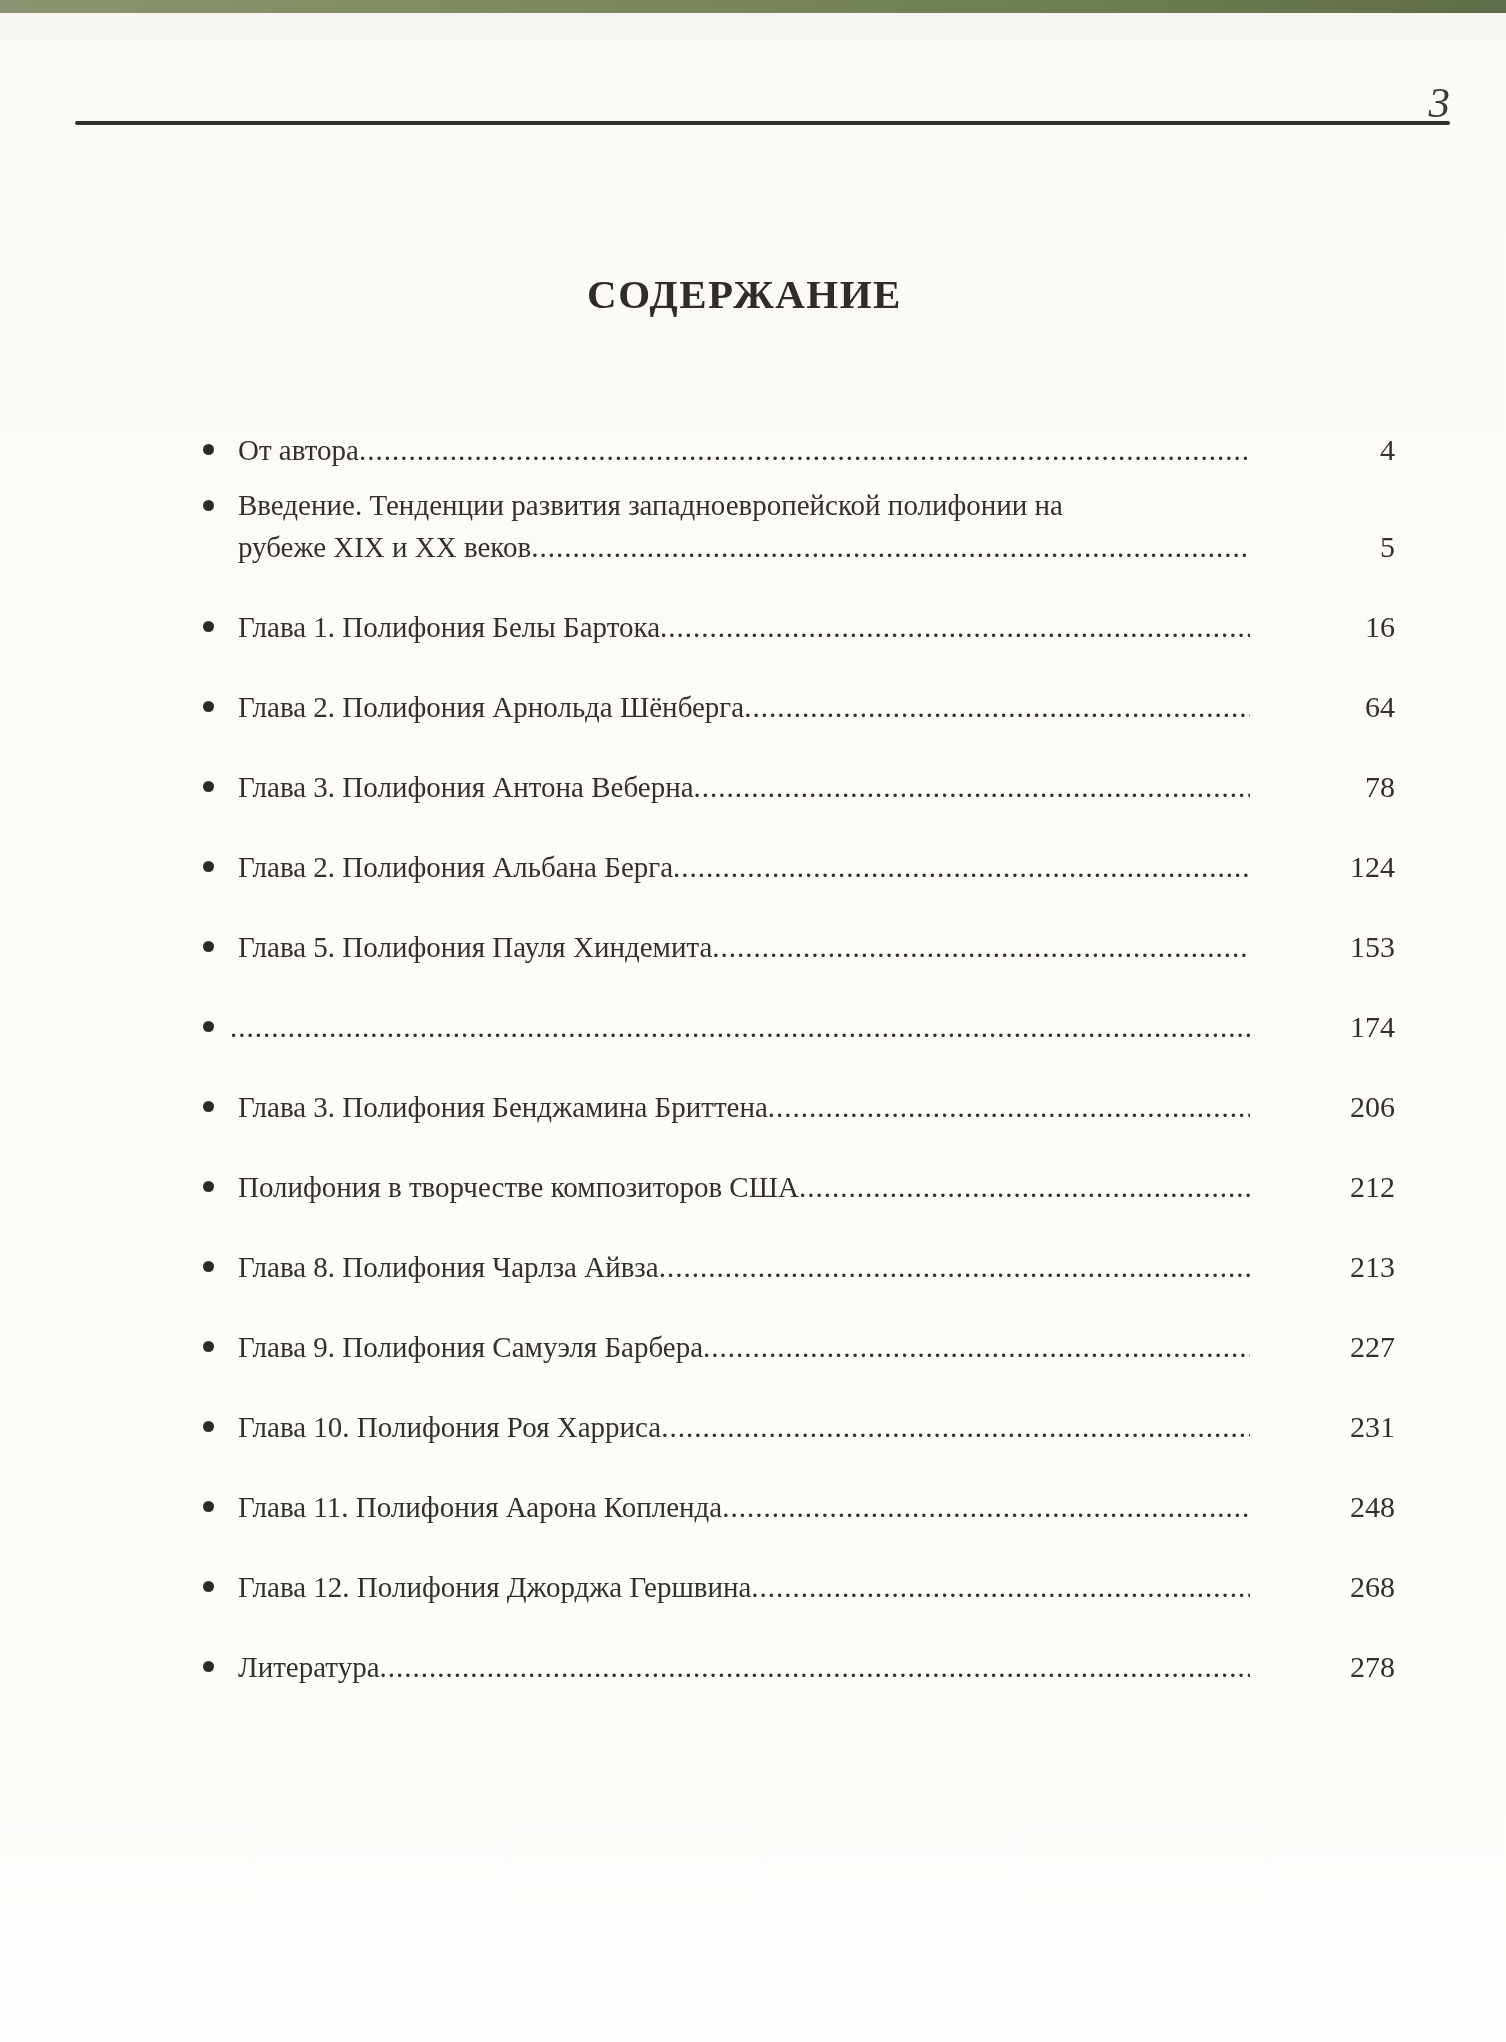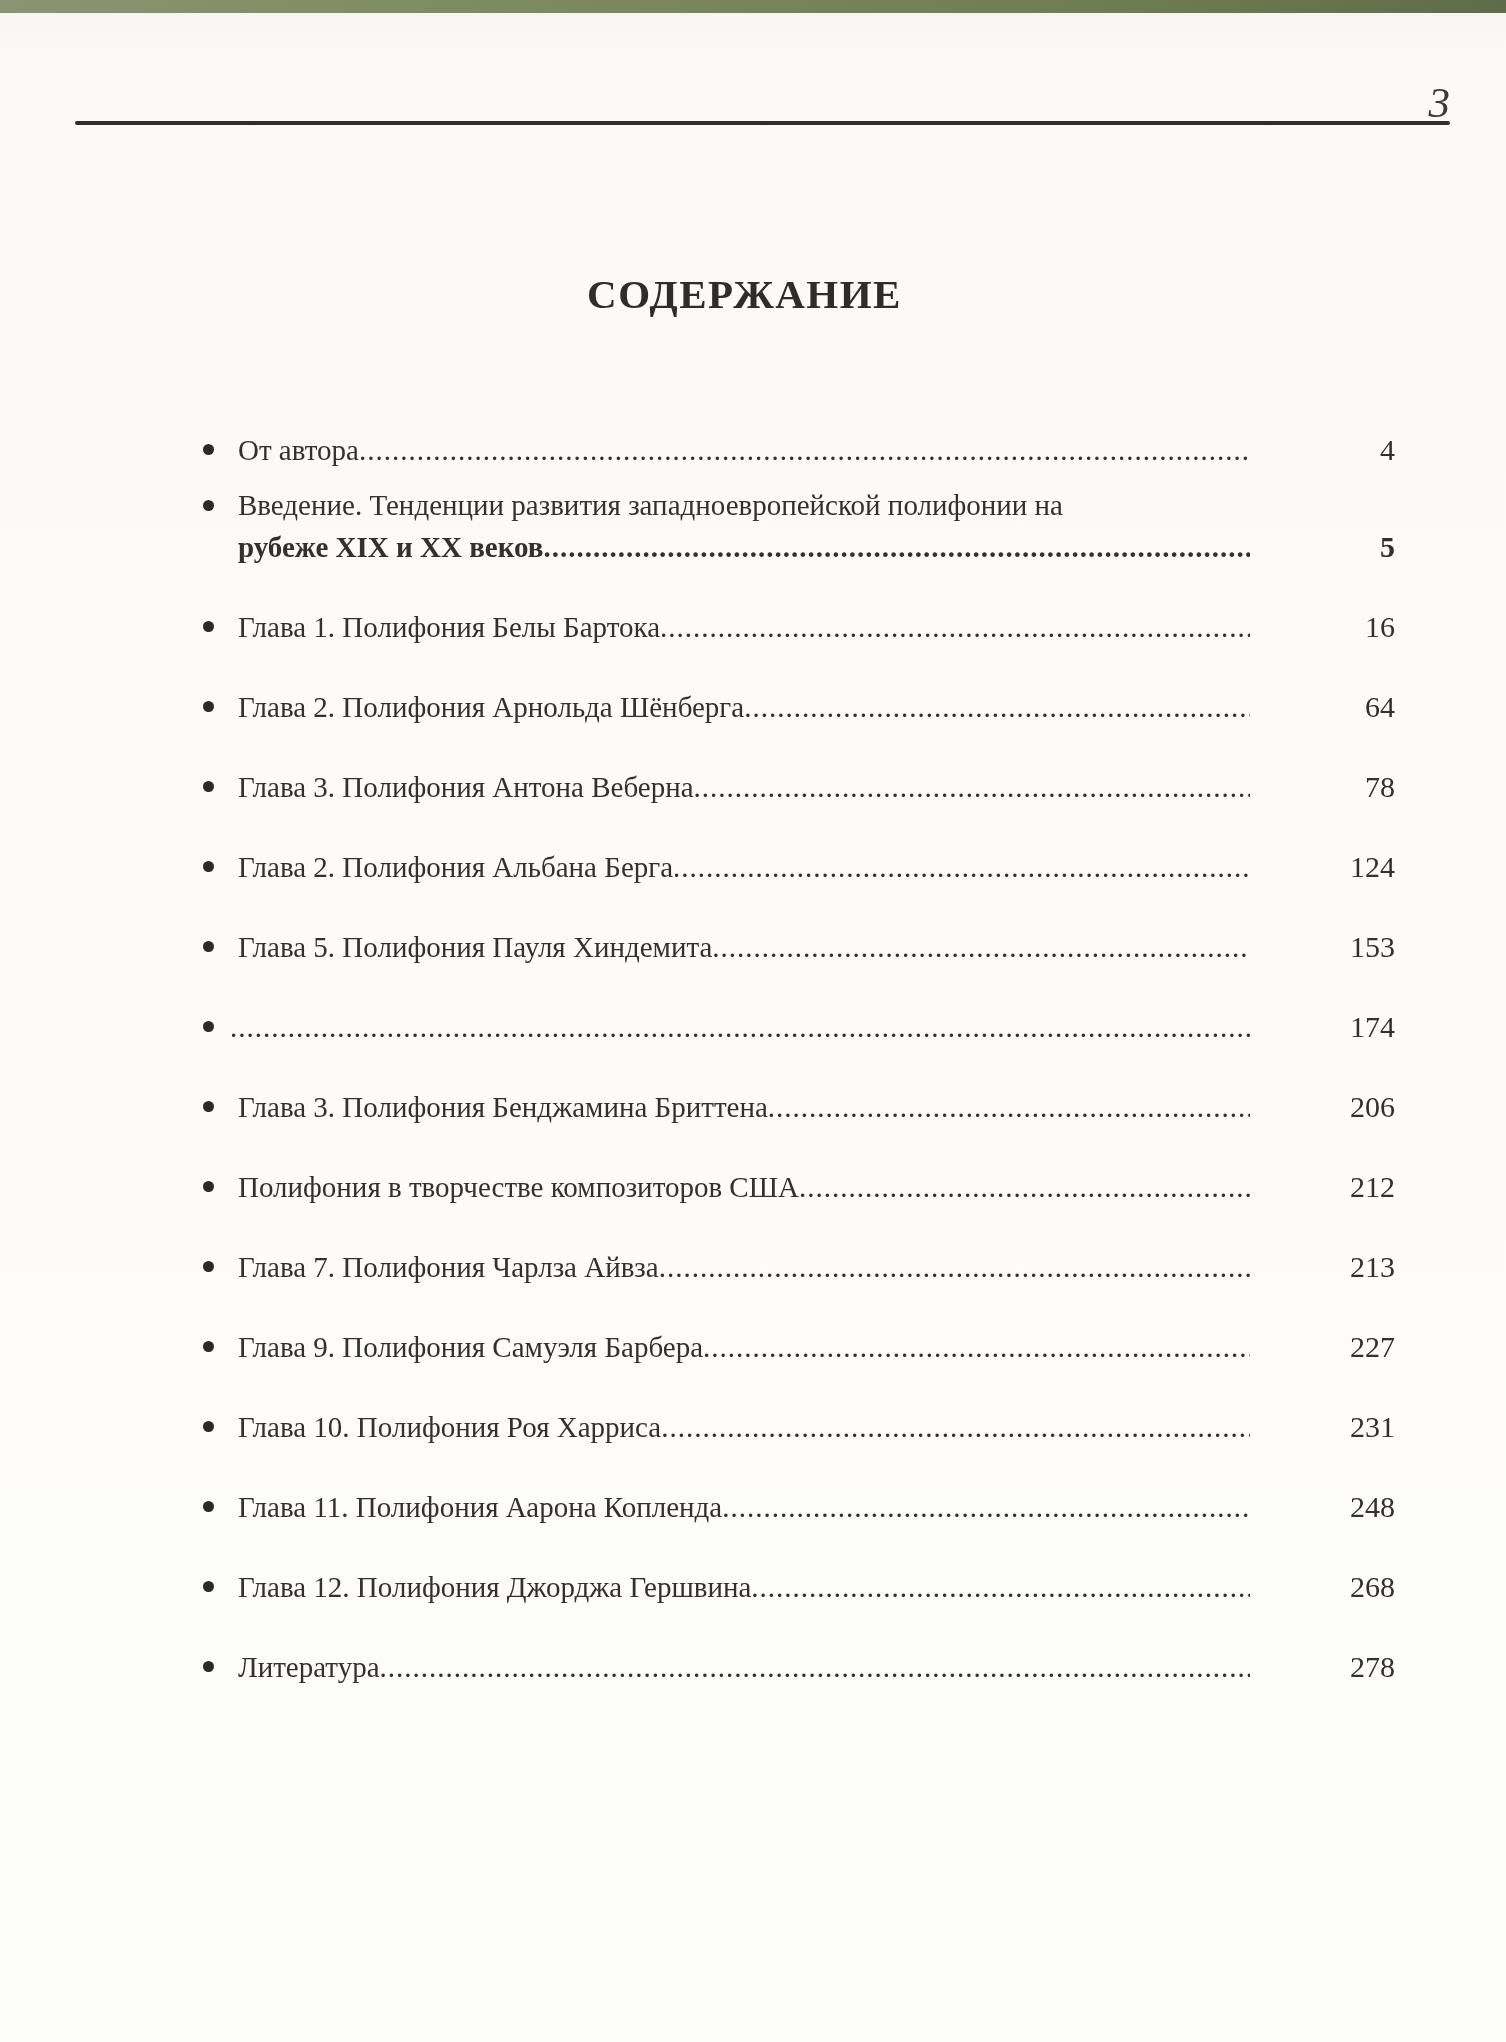"рубеже XIX и XX веков" .entry-line2 { font-weight: bold -> none }
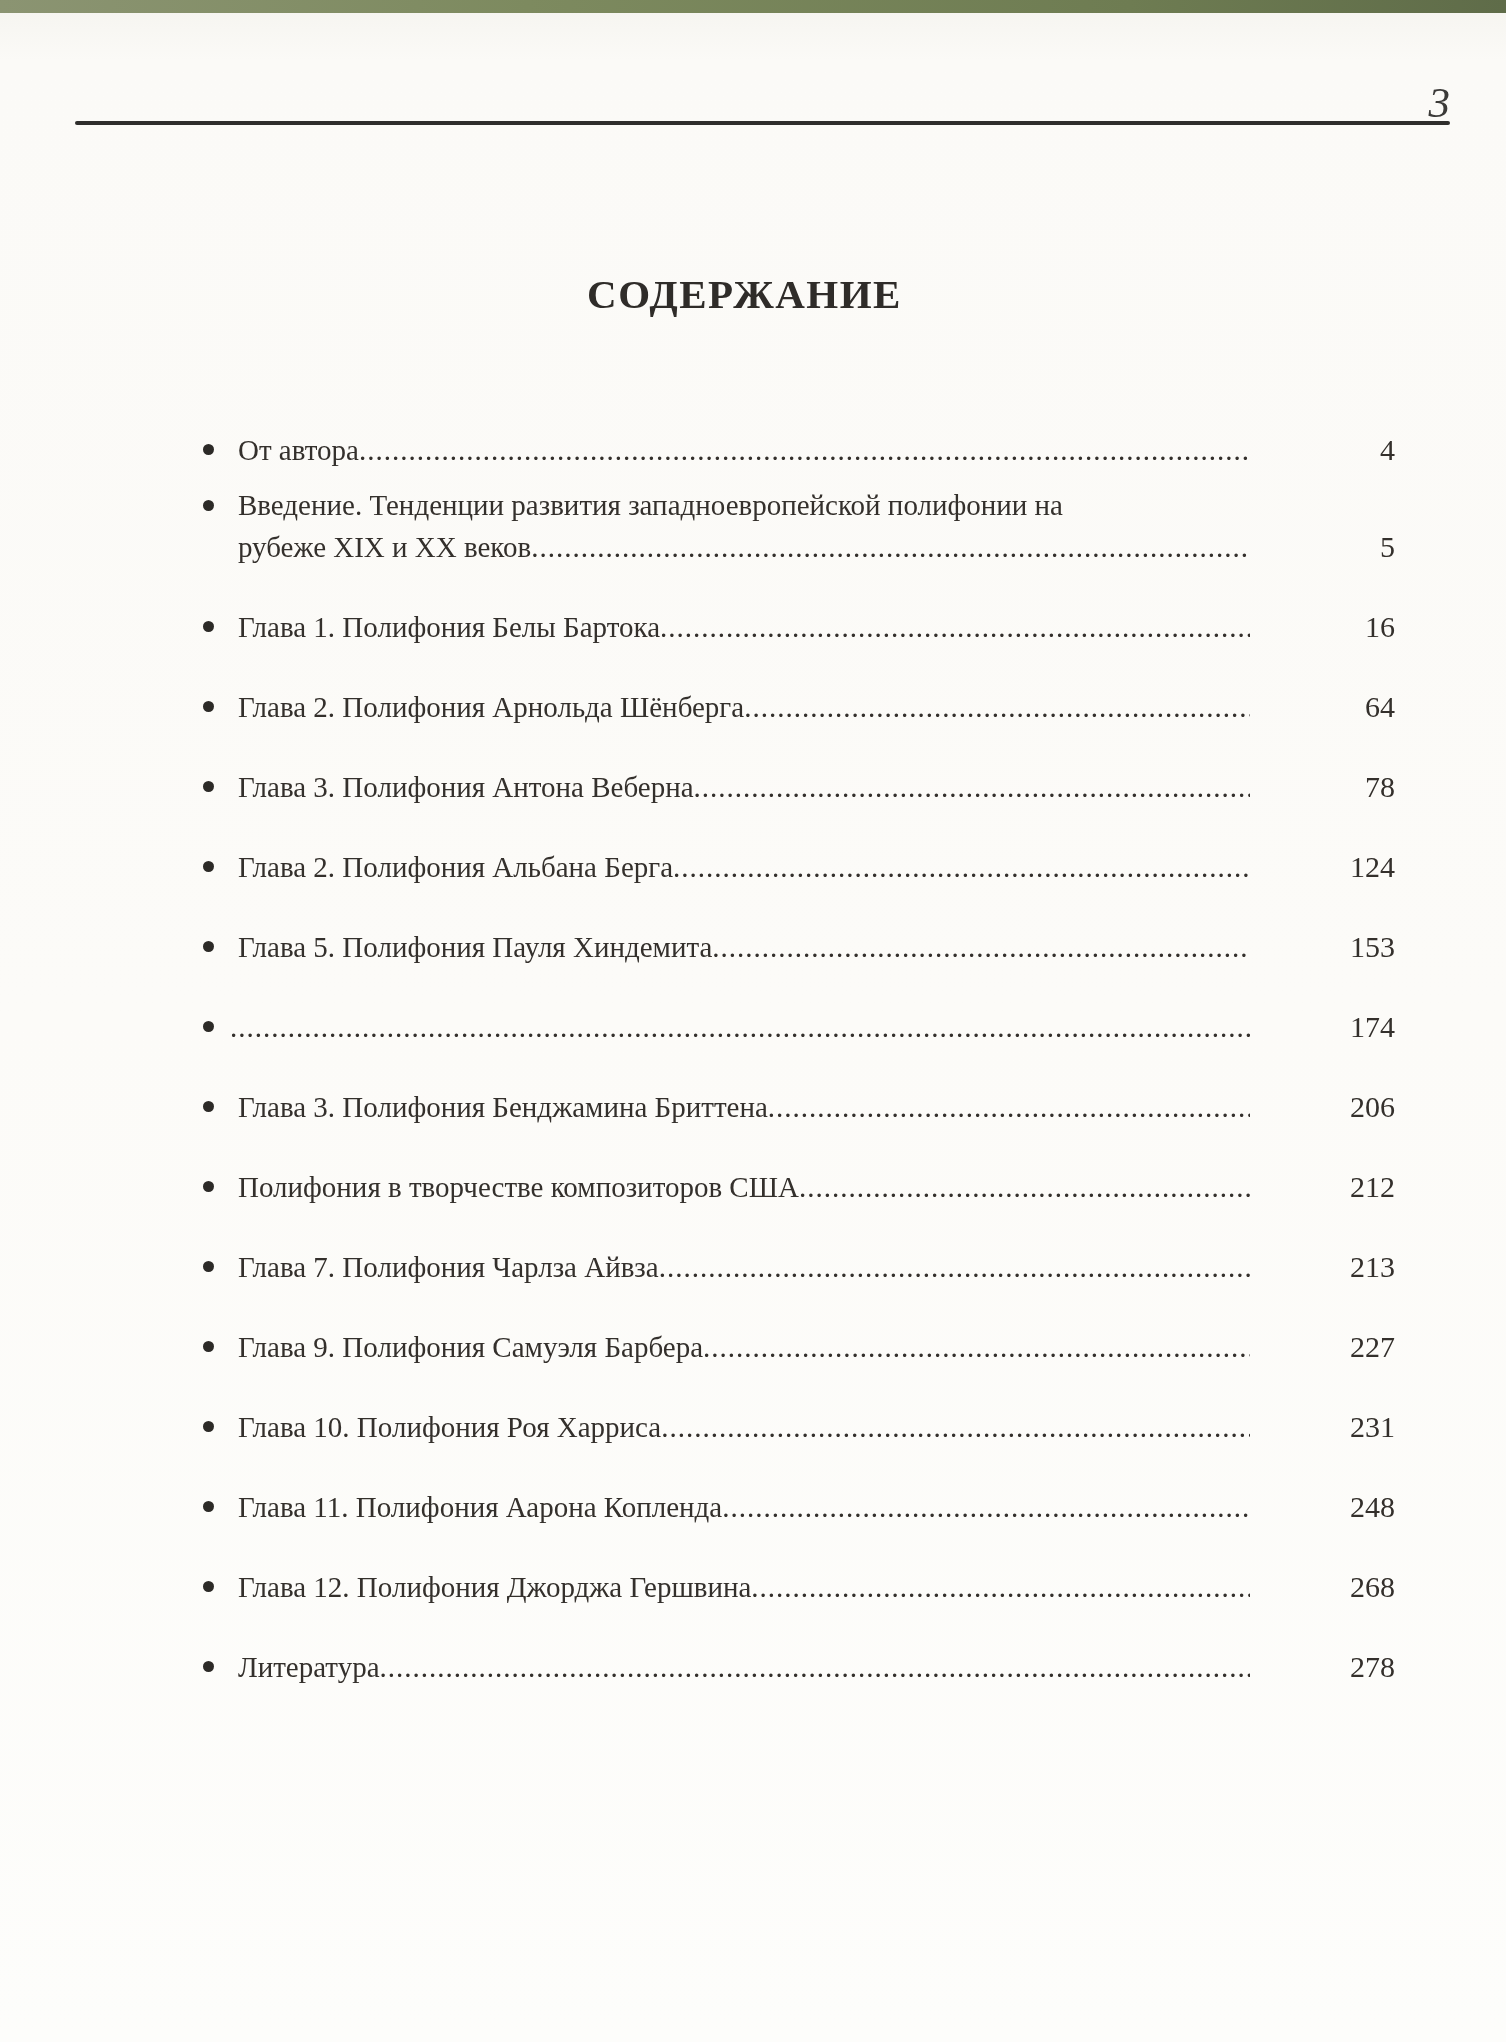"Глава 7. Полифония Чарлза Айвза" span.entry-label { text: 7 -> 8 }
